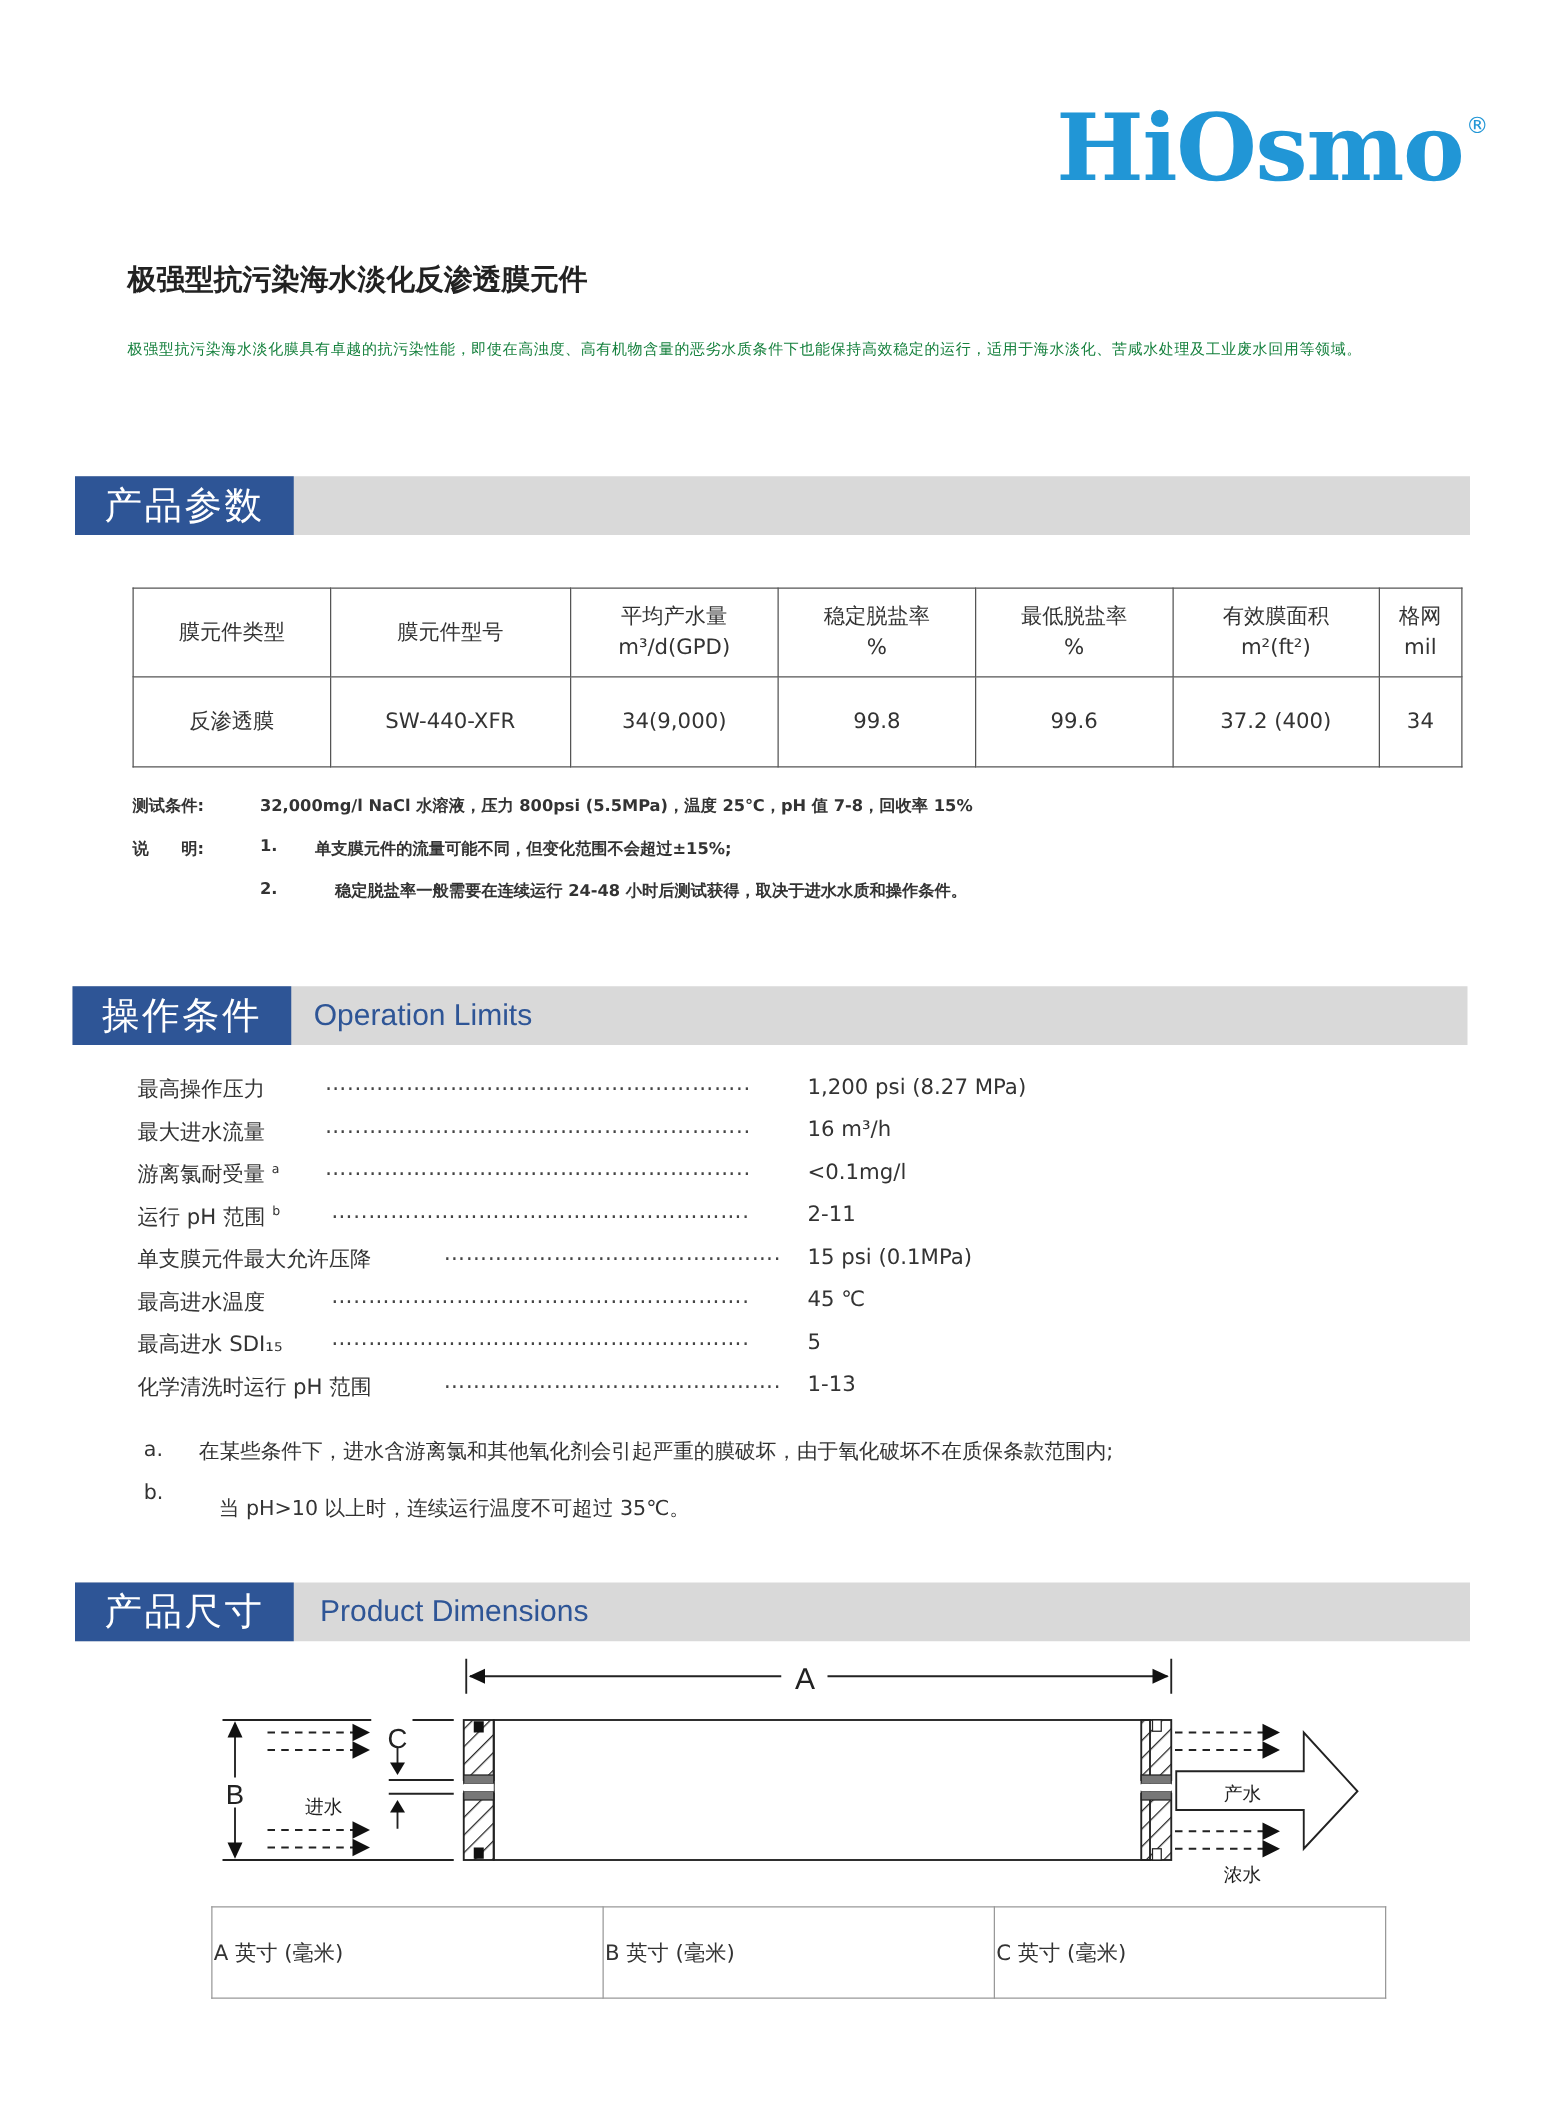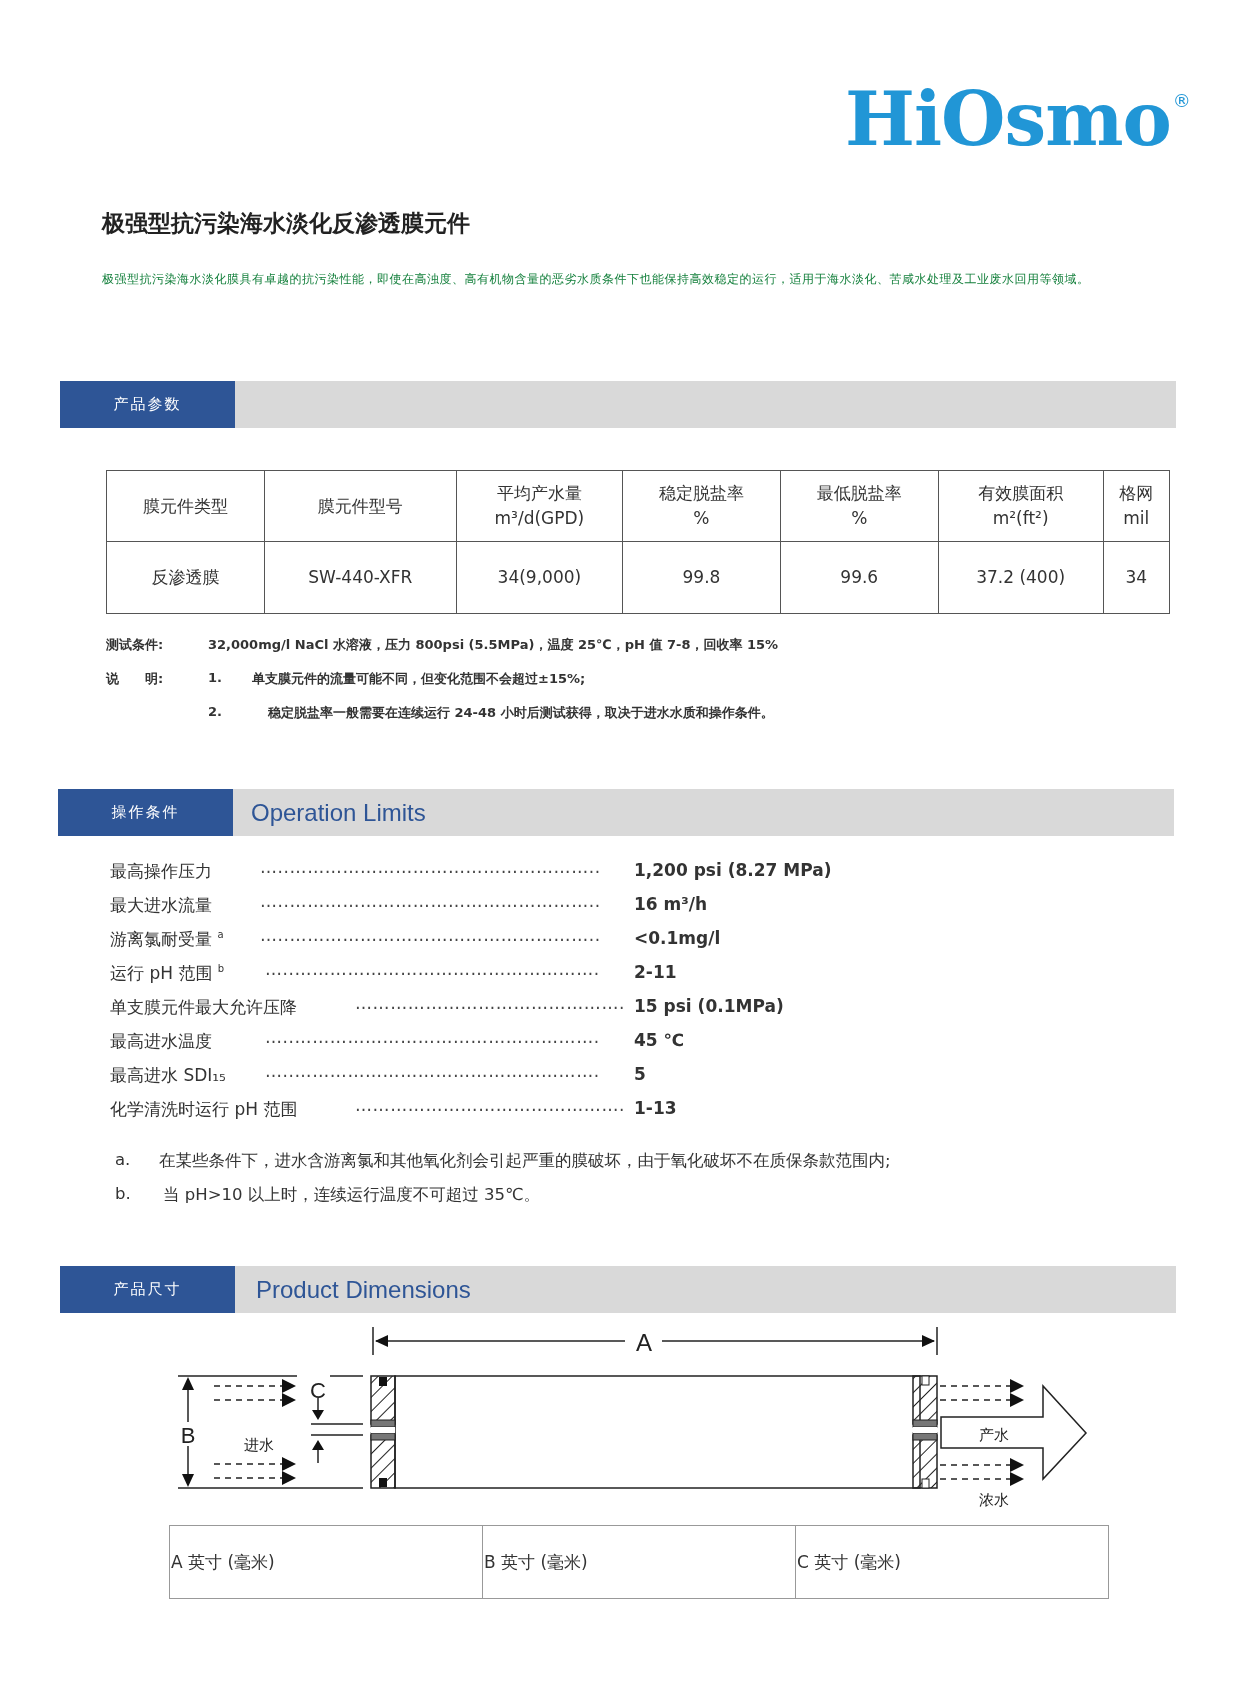"产品参数" .band .cn { font-size: 15px -> 30px }
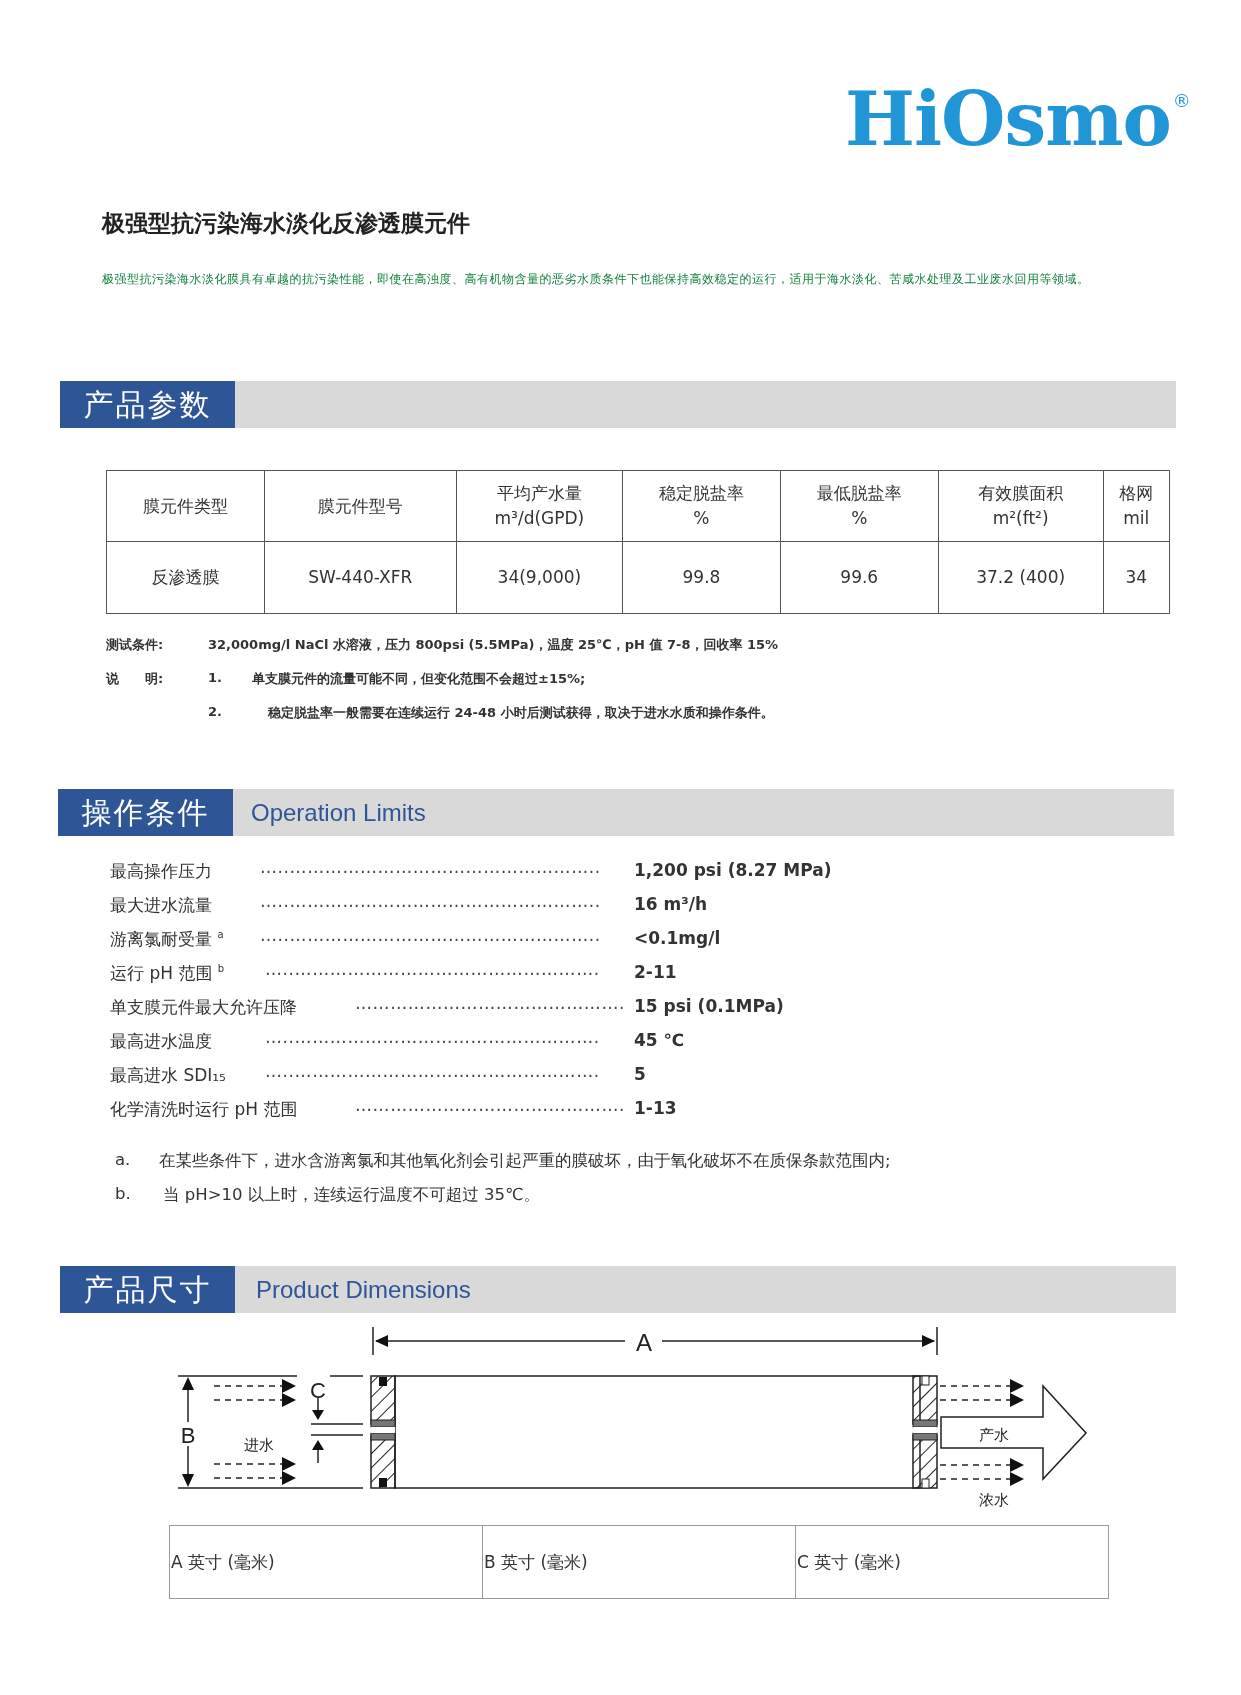"1,200 psi (8.27 MPa)" .lrow .val { font-weight: bold -> none; left: 524px -> 536px }
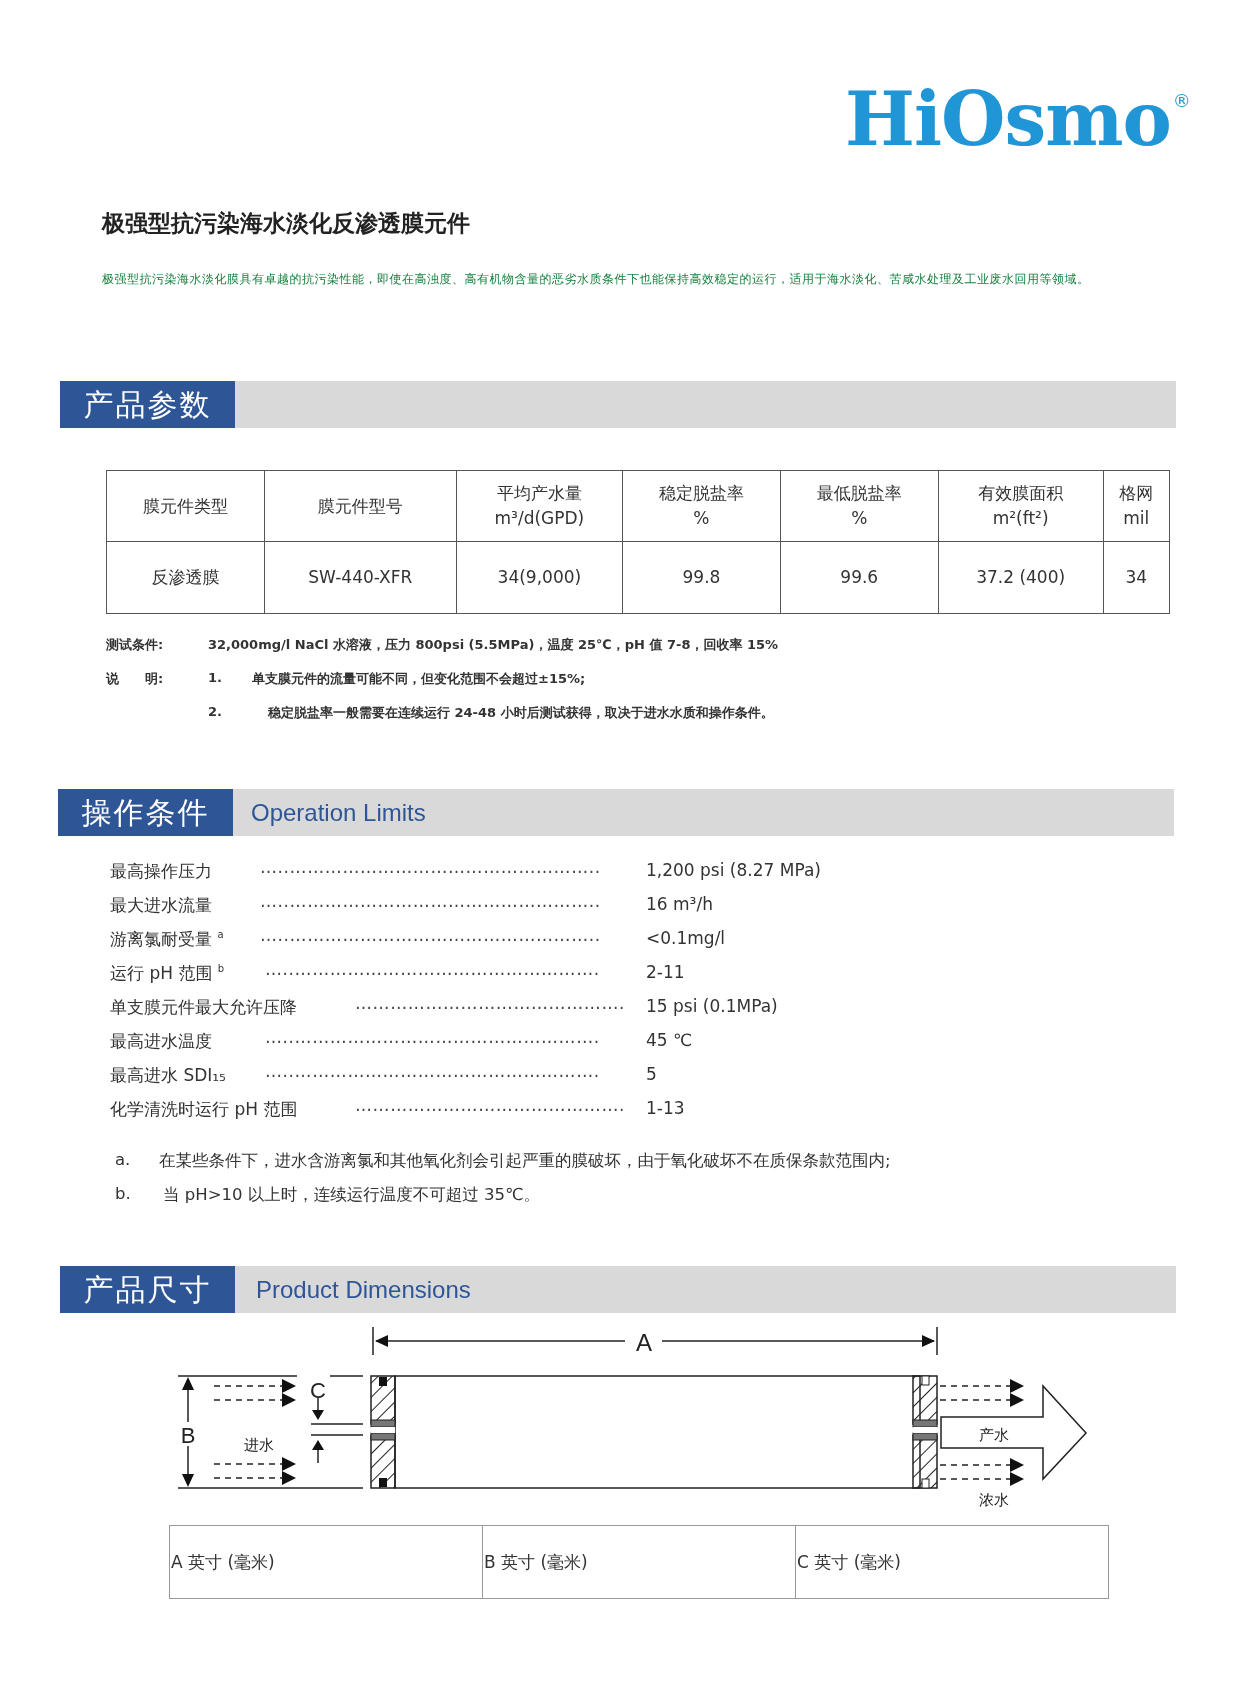"当 pH>10 以上时，连续运行温度不可超过 35℃。" span { left: 48px -> 60px; margin-top: none -> 12px }
